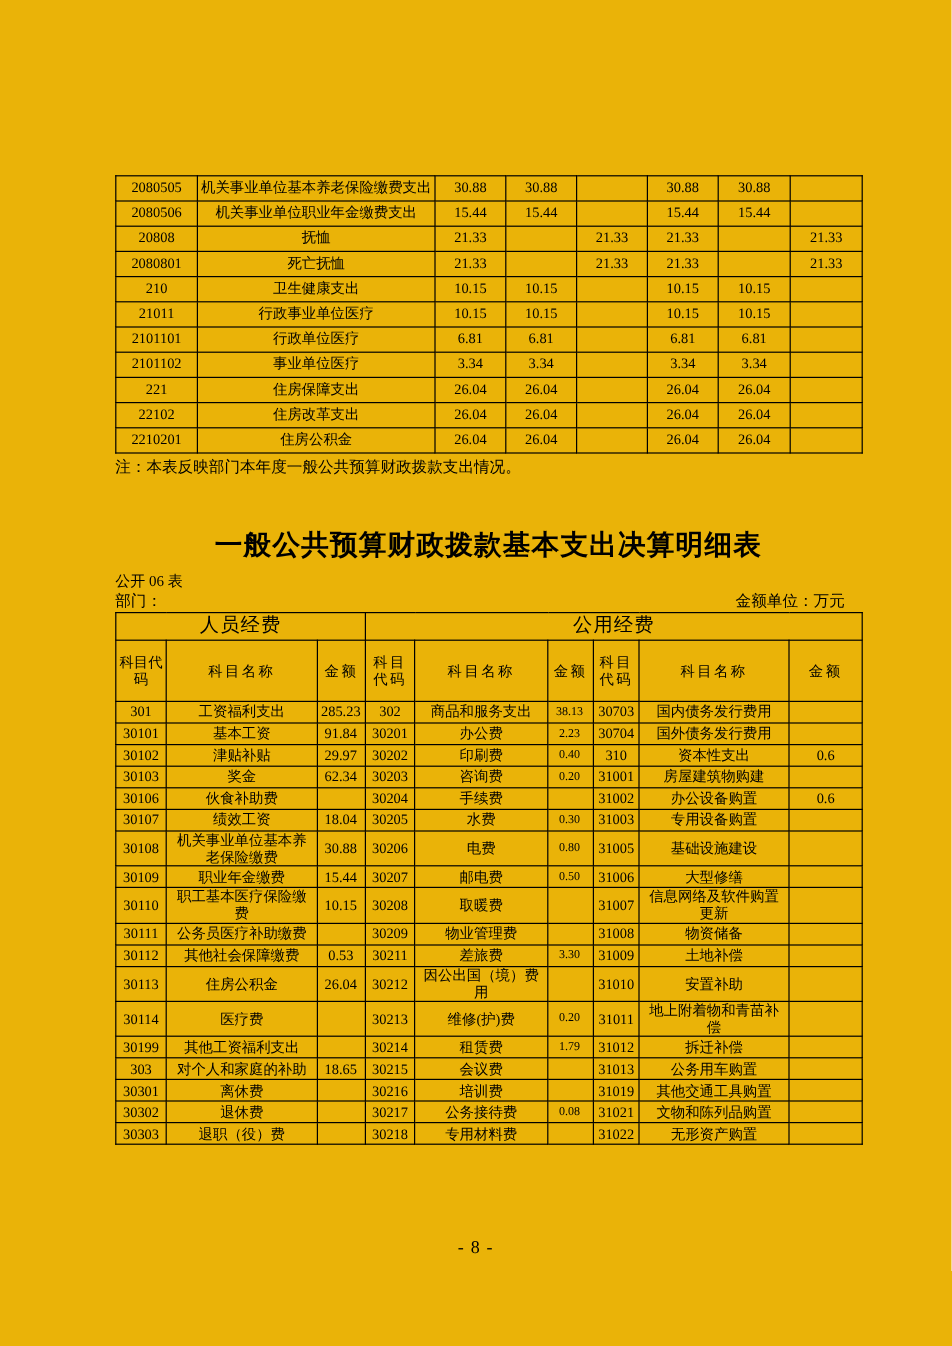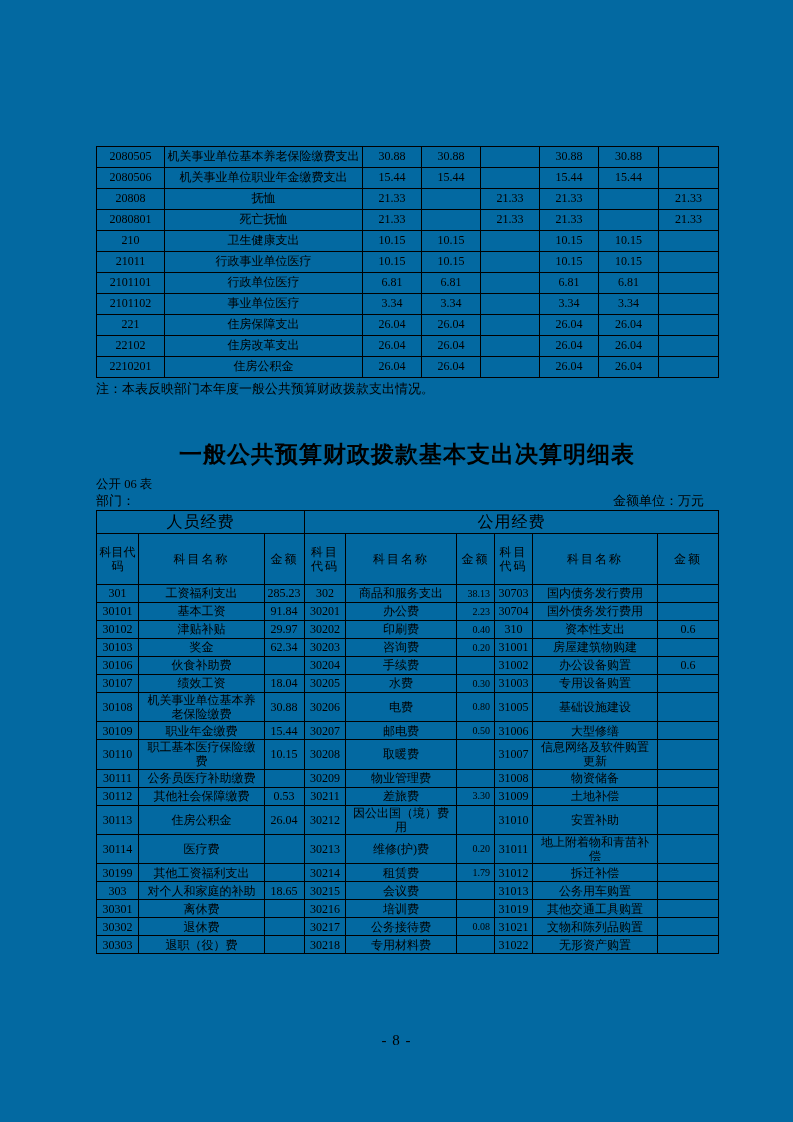"2080505" .page { background: #0369a1 -> #eab308 }
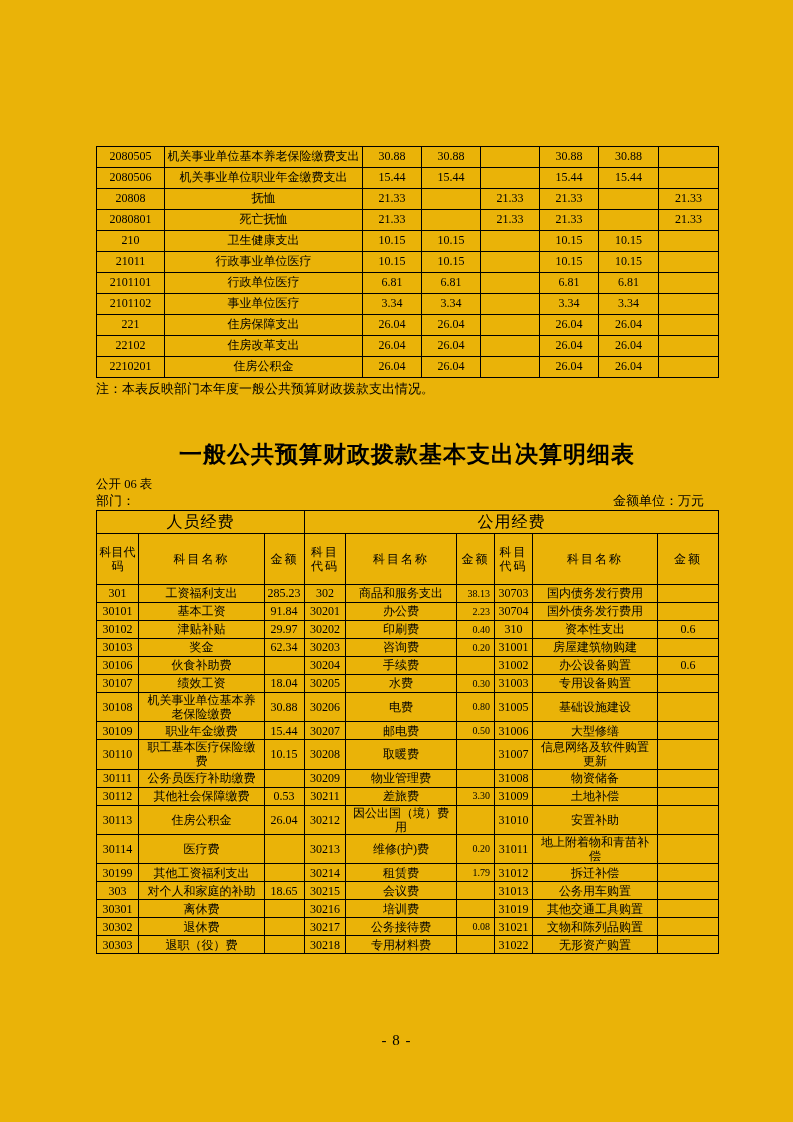"38.13" .t2 td.amt-s { text-align: right -> none }
